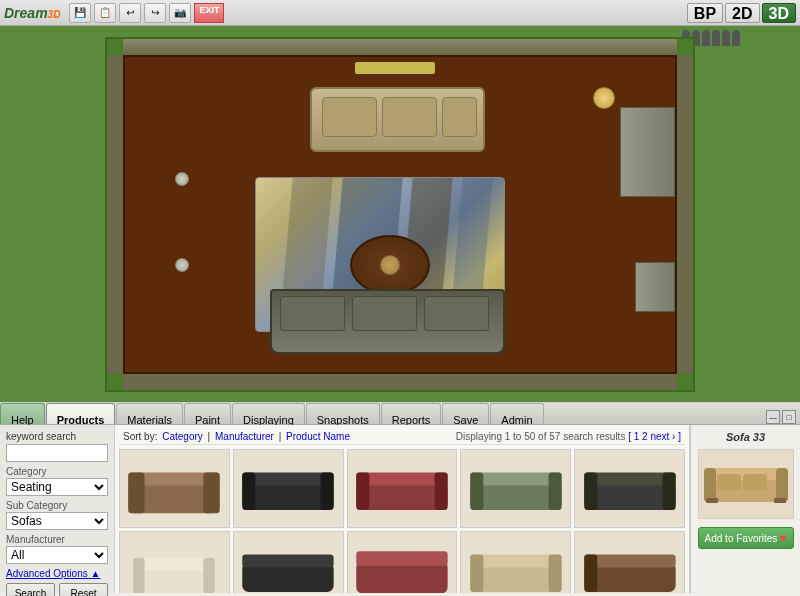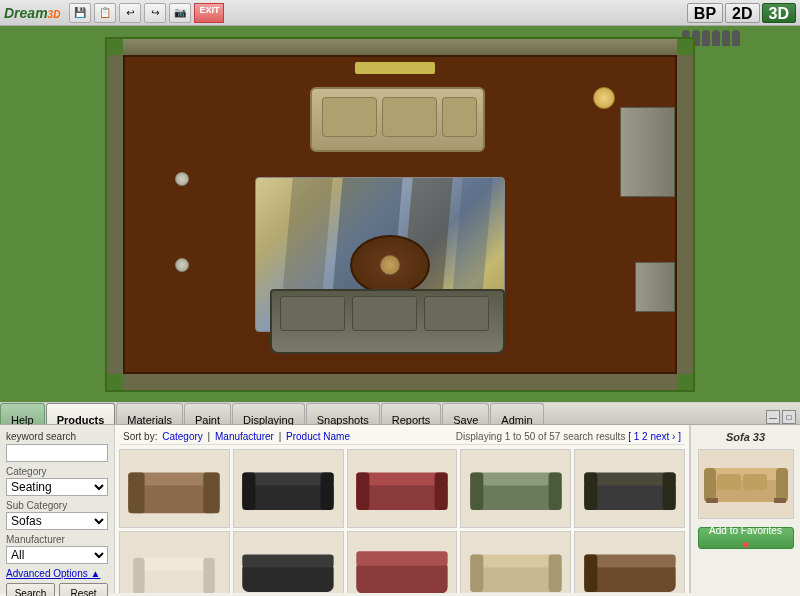"Add to Favorites" #add-favorites-btn { flex-direction: column -> none }
